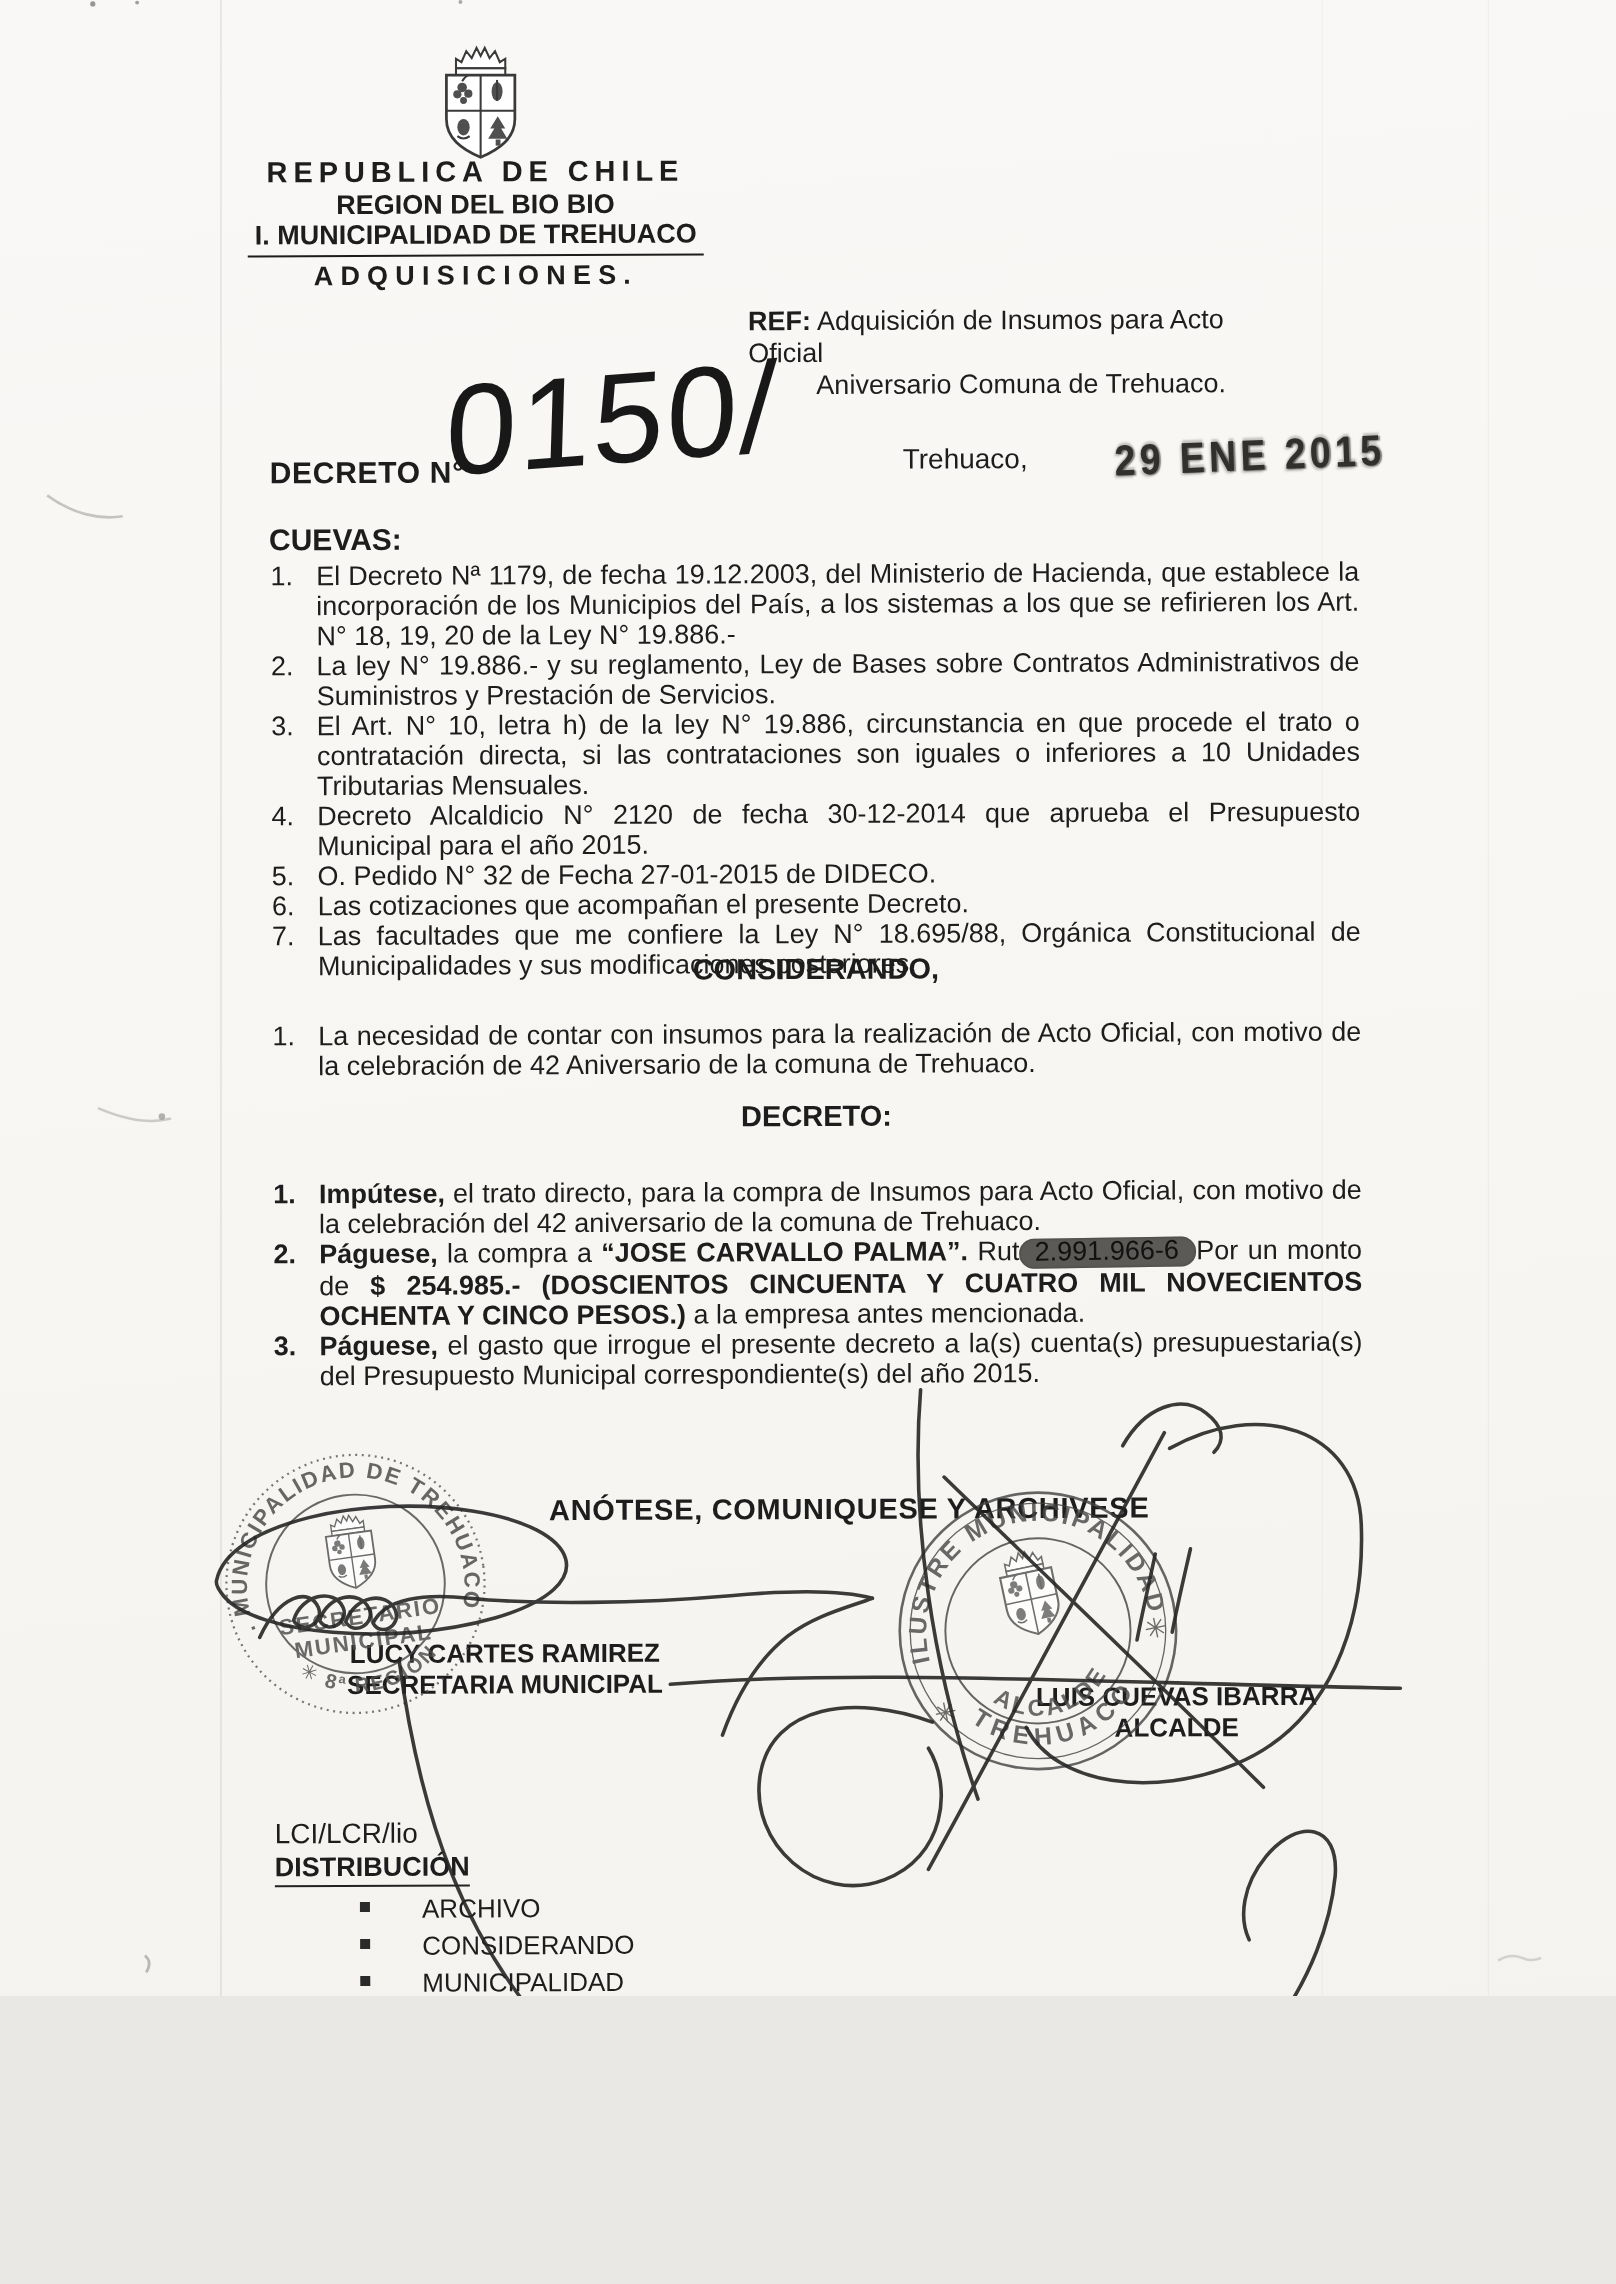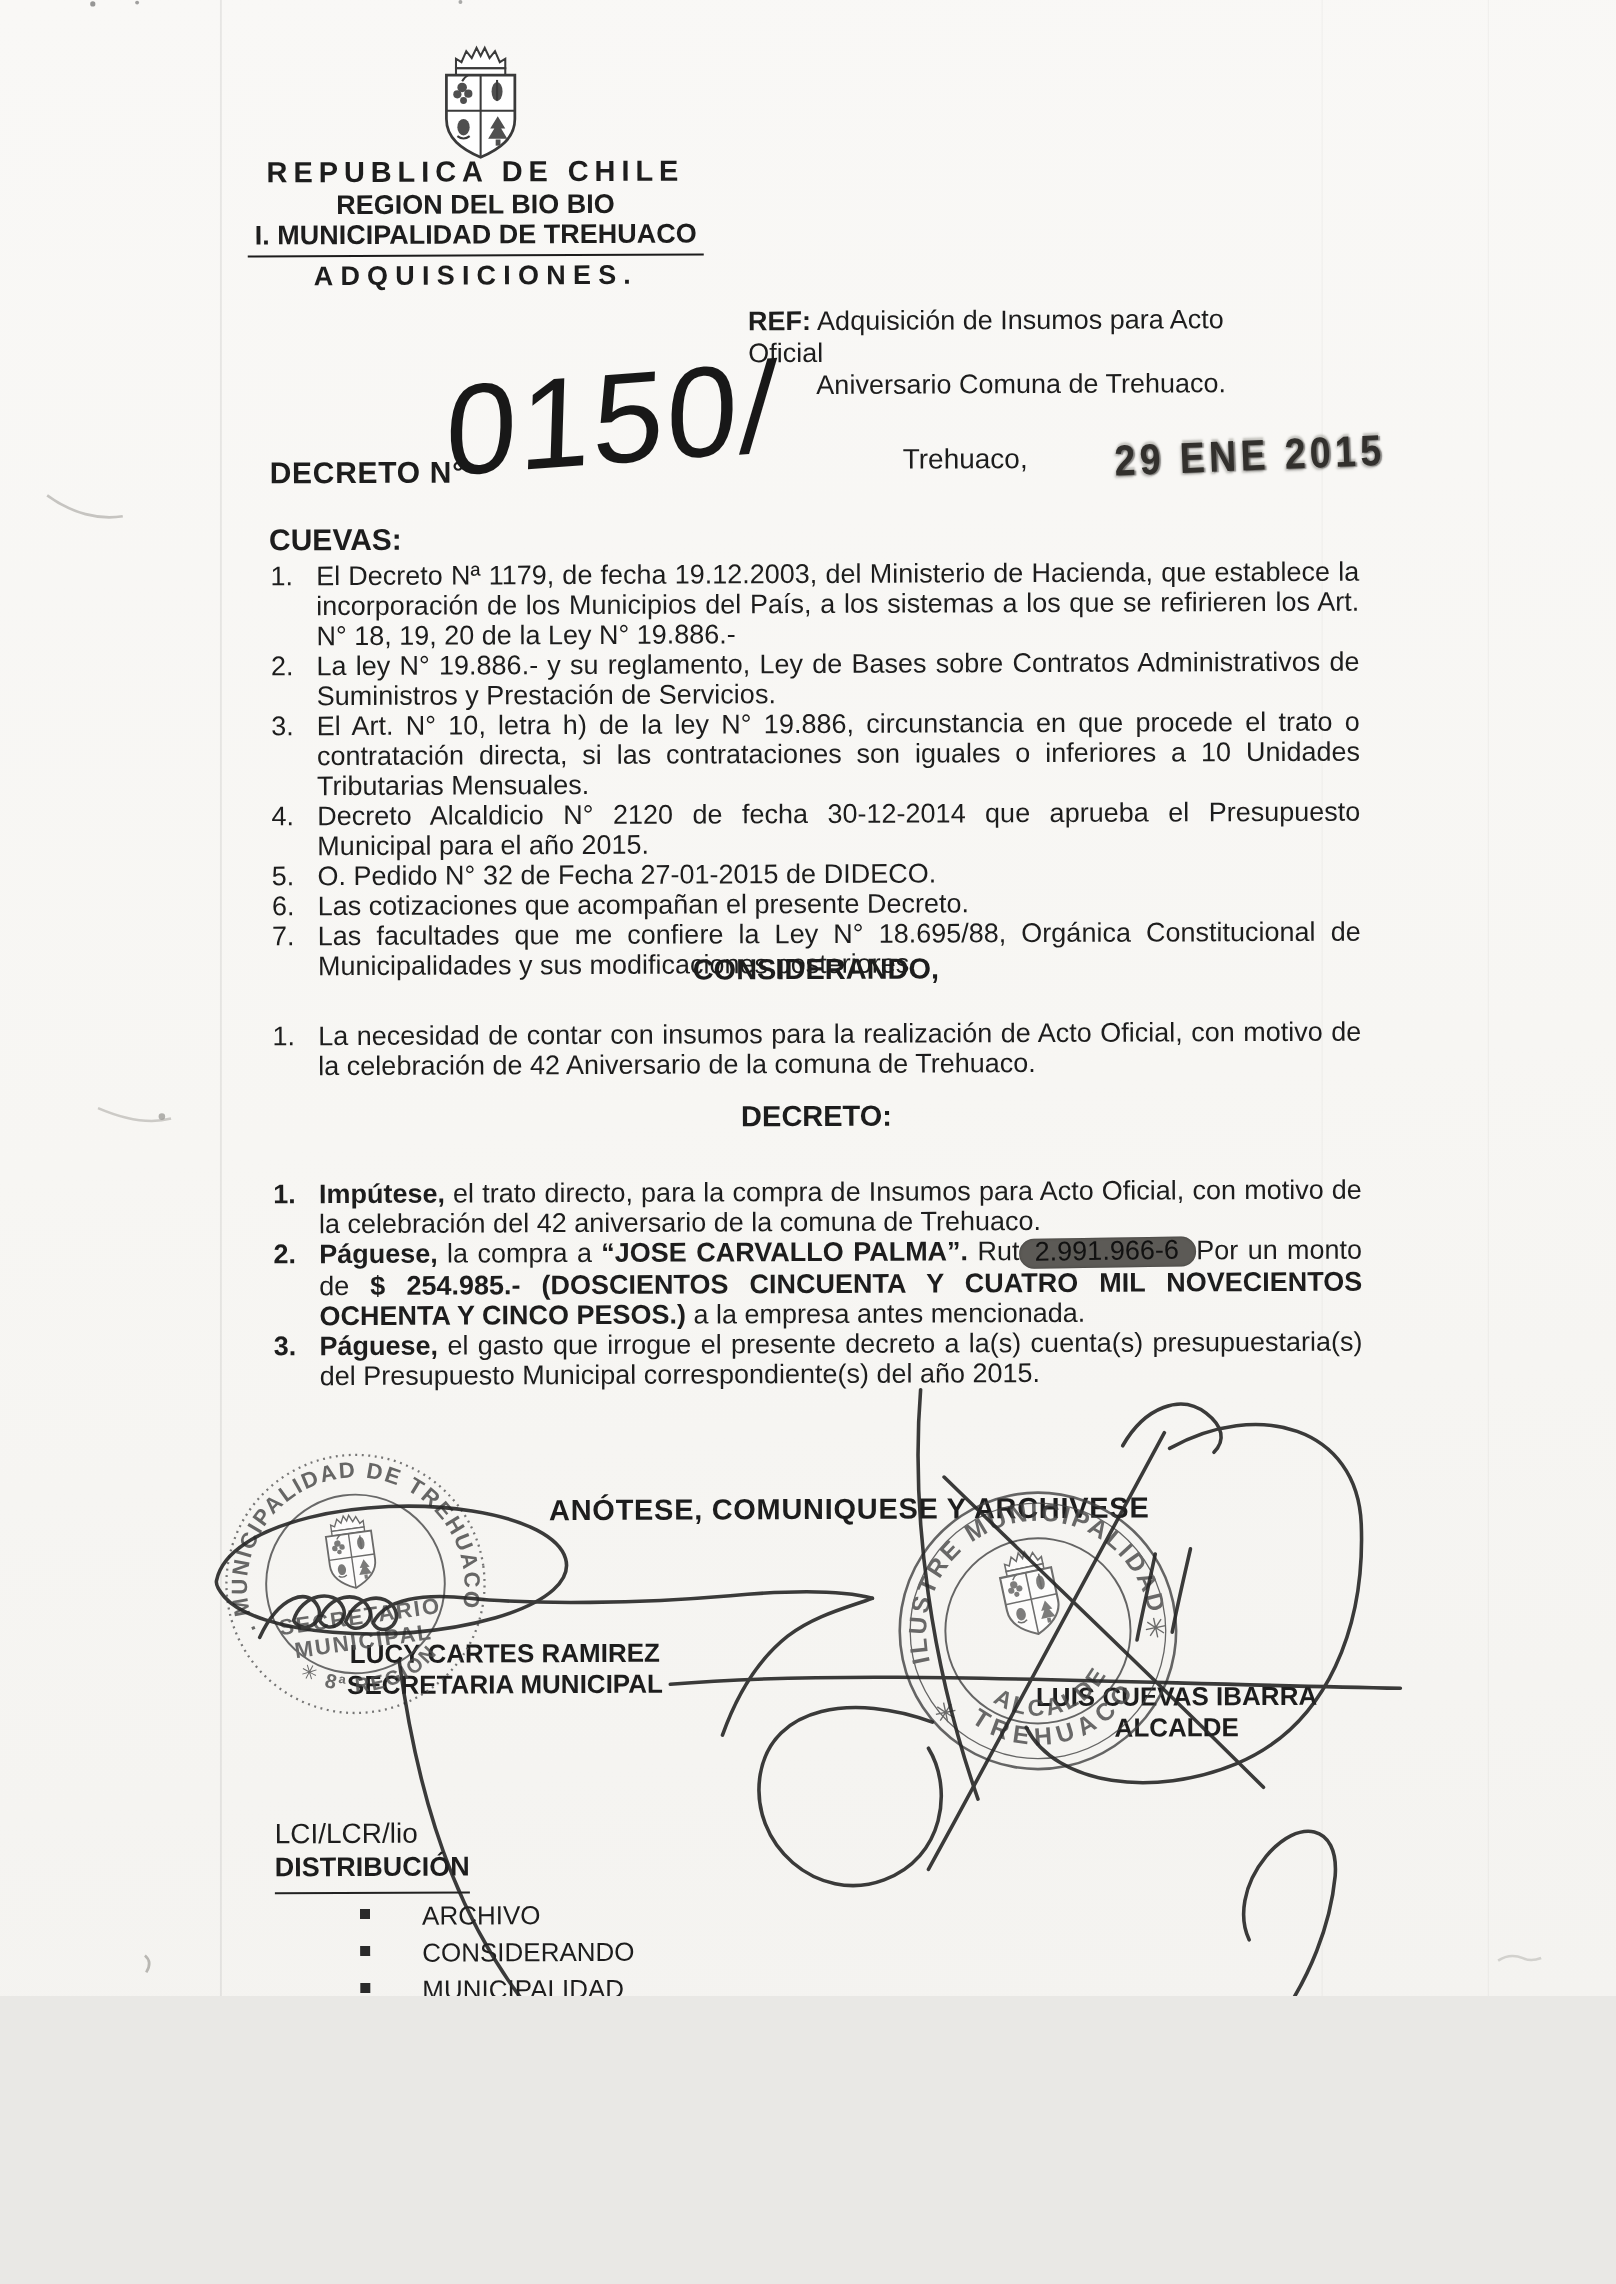"DISTRIBUCIÓN" .footer .dist { padding-bottom: 9px -> 2px }
